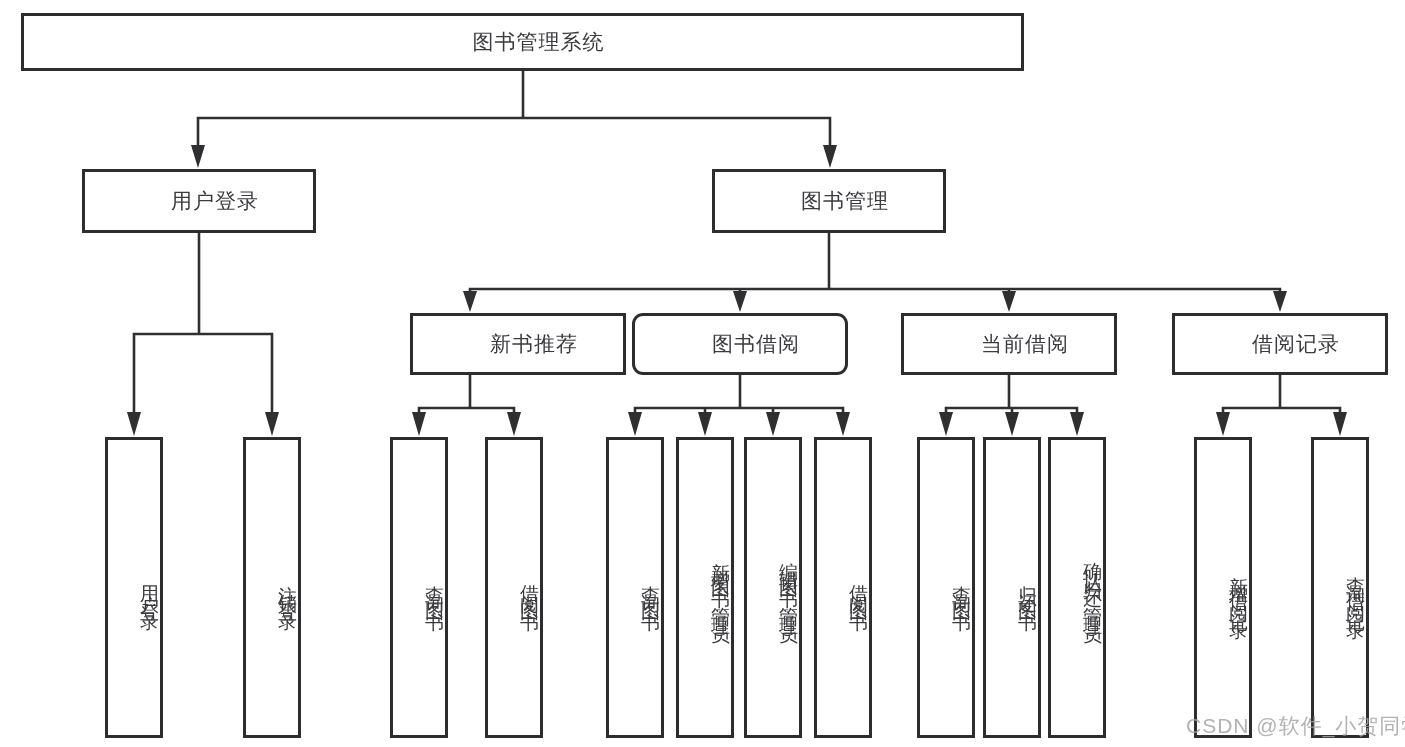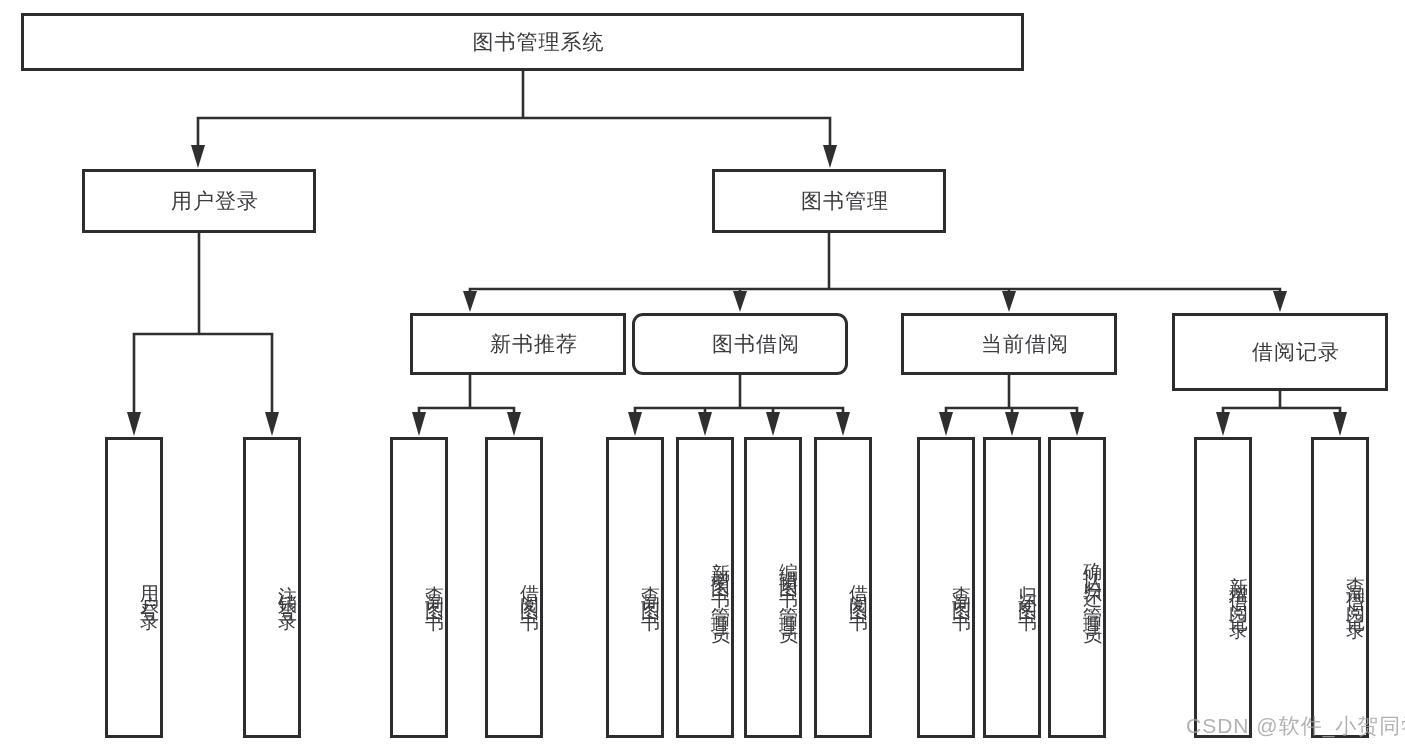"借阅记录" div.node { height: 78px -> 62px }
